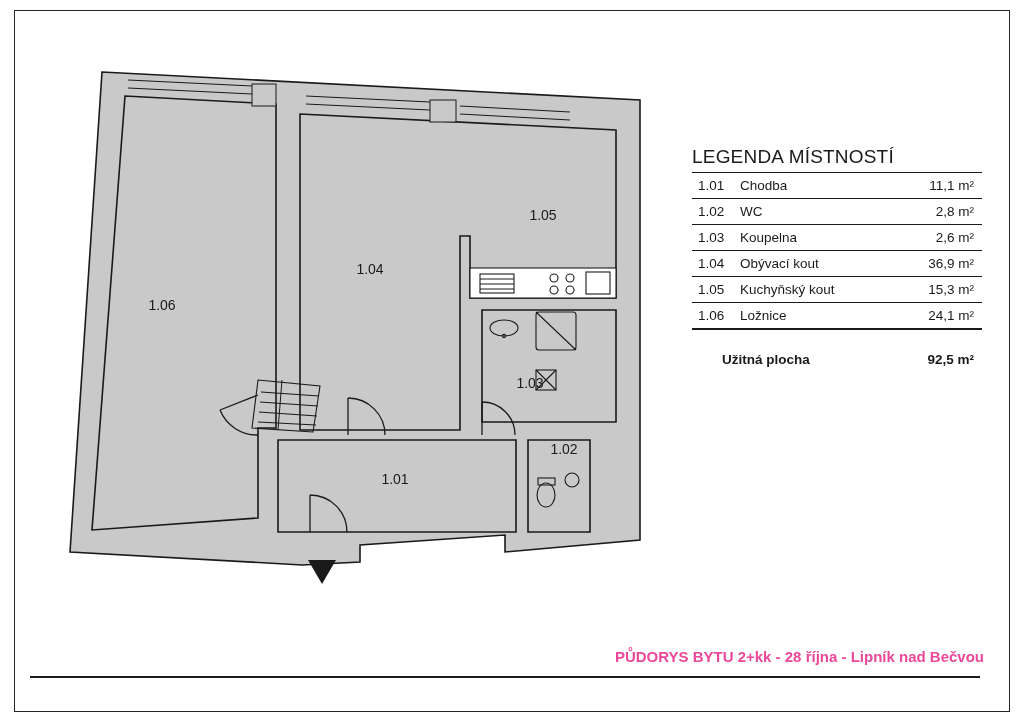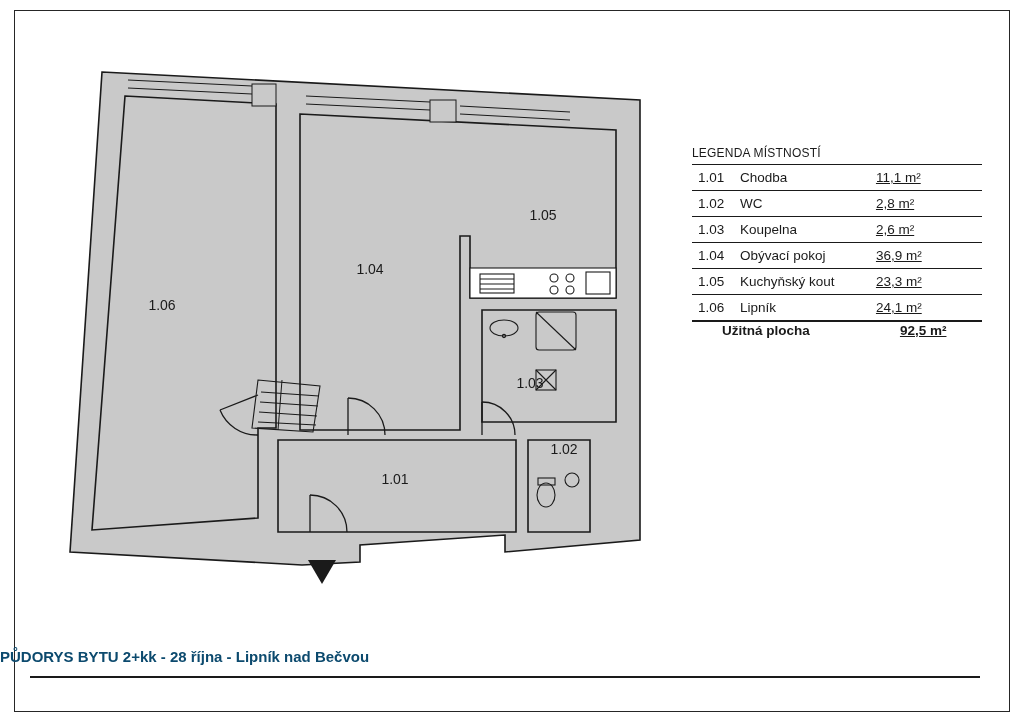"LEGENDA MÍSTNOSTÍ" #legend-title { font-size: 12px -> 19px }
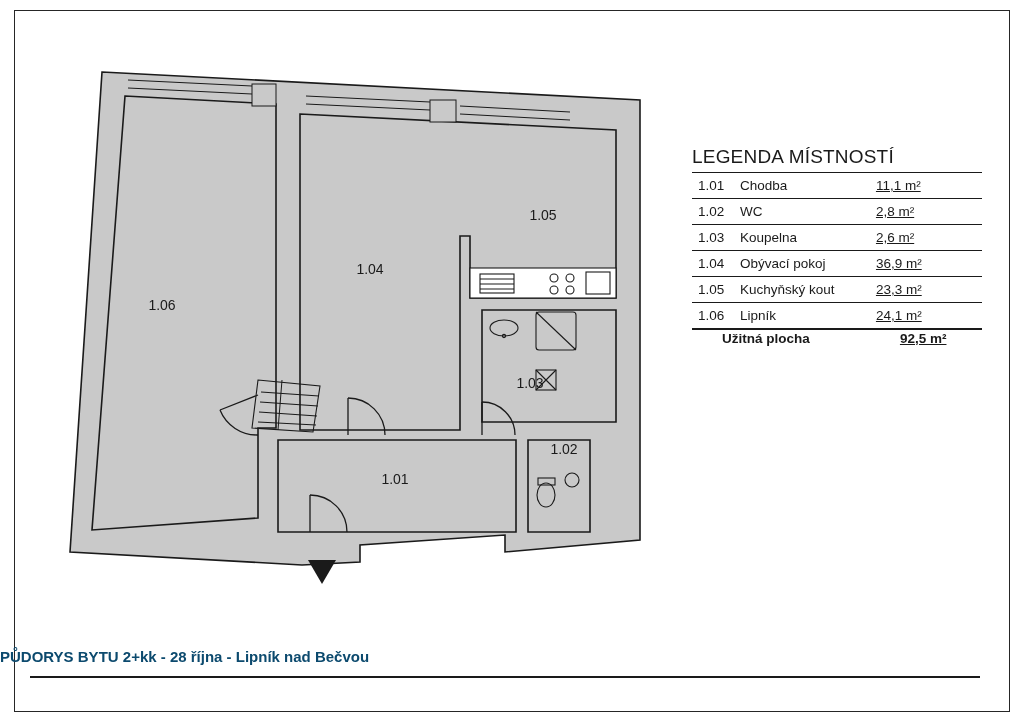"11,1 m²" .legend-table td.area { text-align: left -> right; text-decoration: underline -> none }
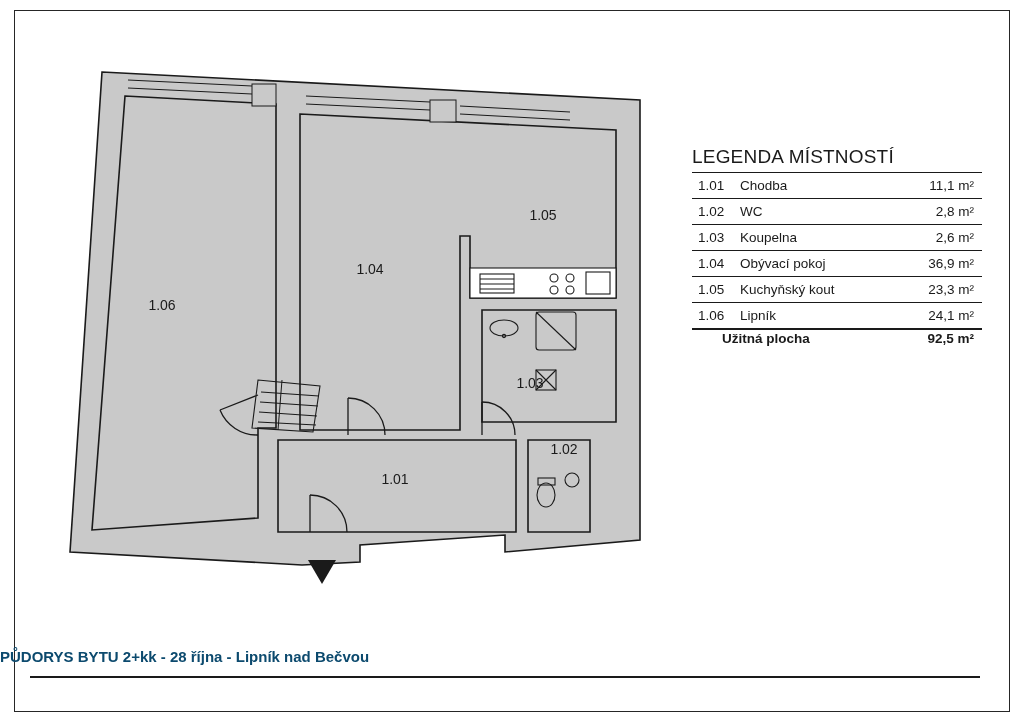"Obývací pokoj" td.name { text: pokoj -> kout }
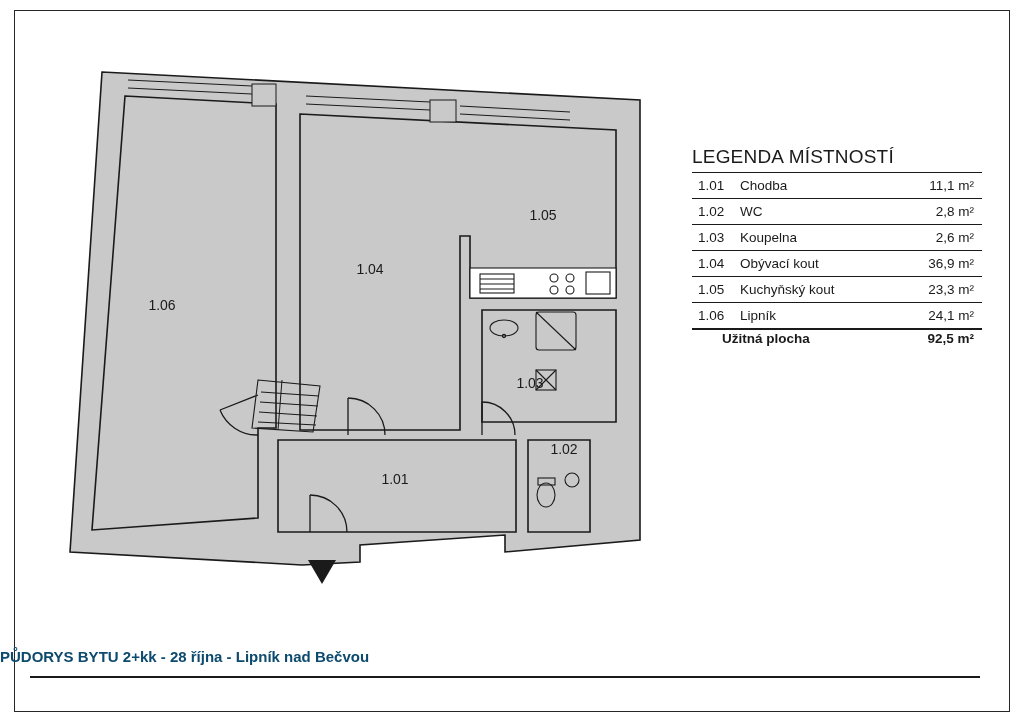"23,3 m²" td.area { text: 23,3 -> 15,3 }
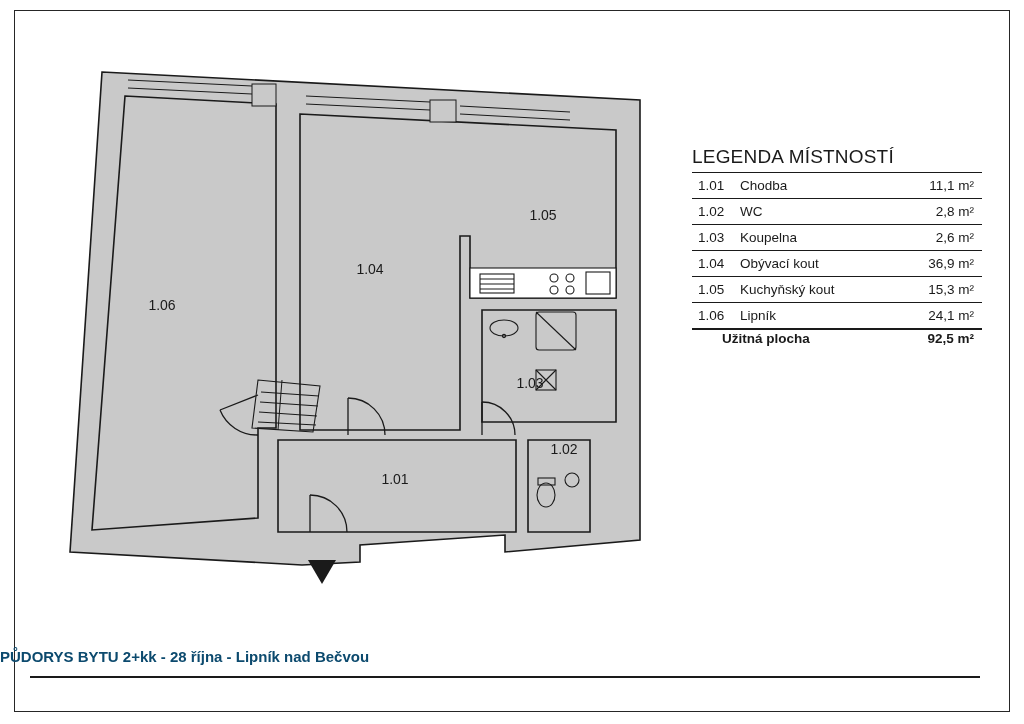"Lipník" td.name { text: Lipník -> Ložnice }
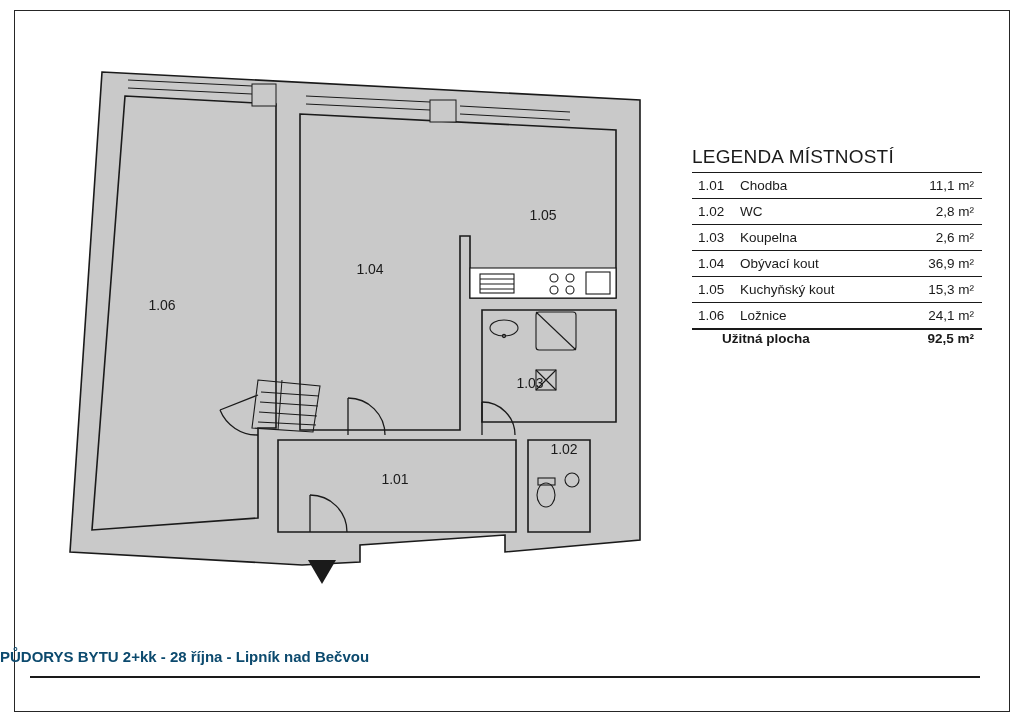"Užitná plocha" .legend-sum-row td { padding-top: 1px -> 22px }
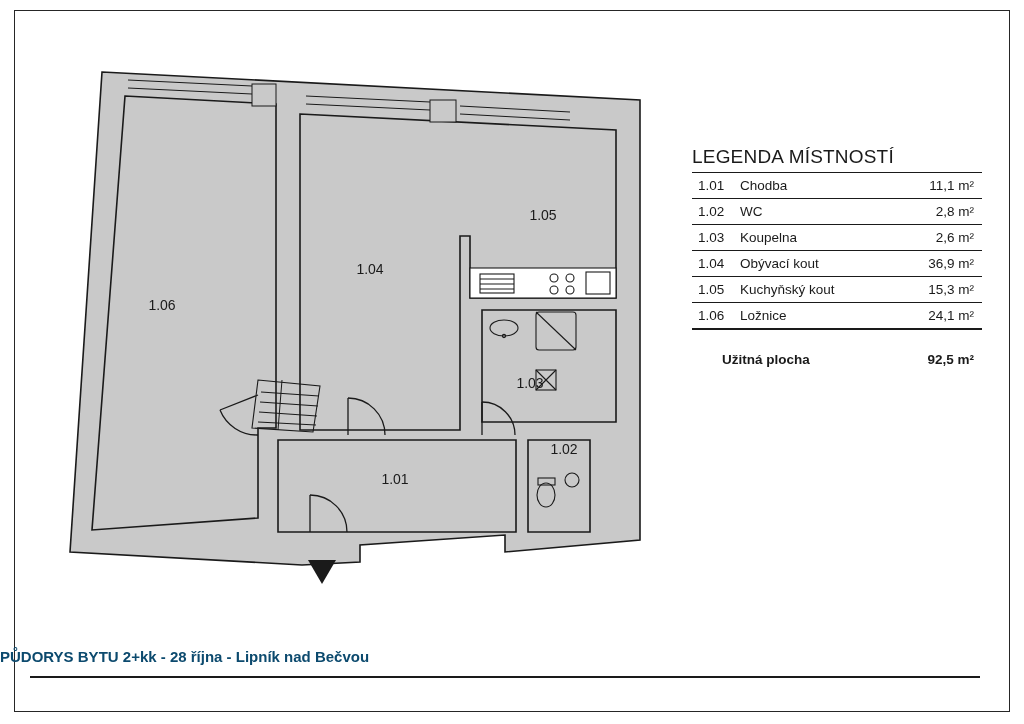"PŮDORYS BYTU 2+kk - 28" #footer-title { color: #0c4a6e -> #ec4899; text-align: none -> right }
